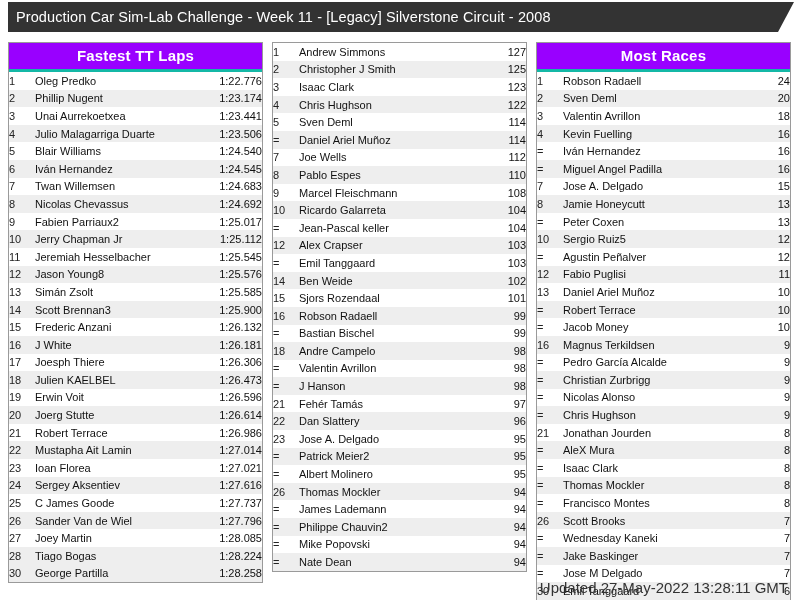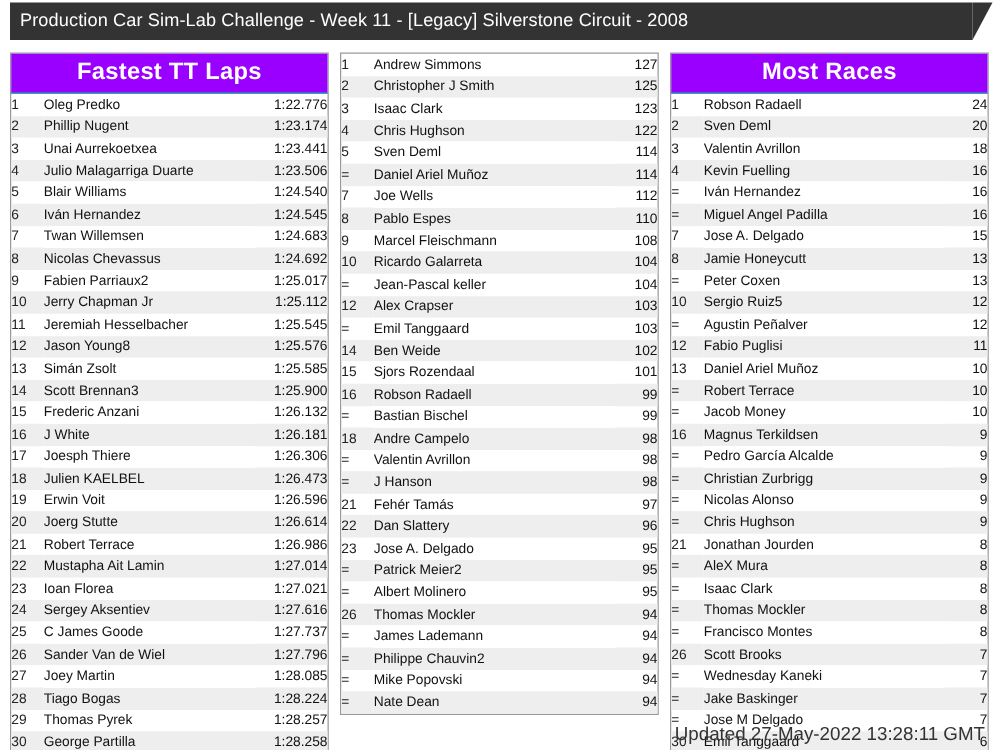"Fastest TT Laps" .col-title { border-bottom: 1px solid #14b8a6 -> 3px solid #14b8a6; font-size: 19px -> 15px }
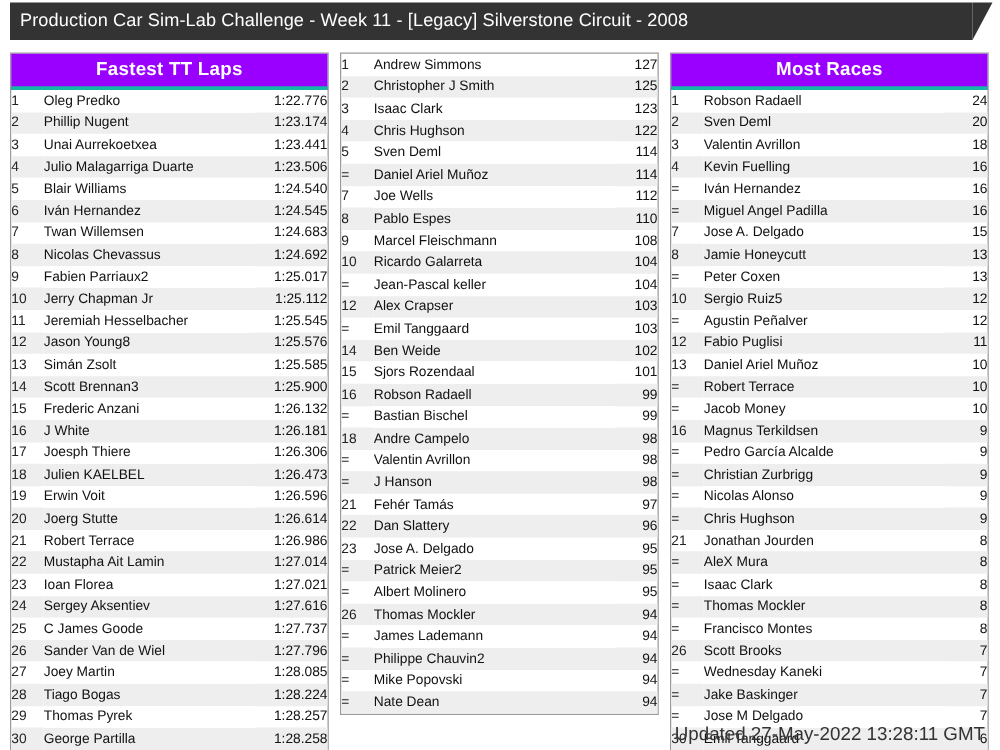"29" tr { html: <tr> <td>29</td> <td>Thomas Pyrek</td> <td>1:28.257</td> </tr> -> none }
